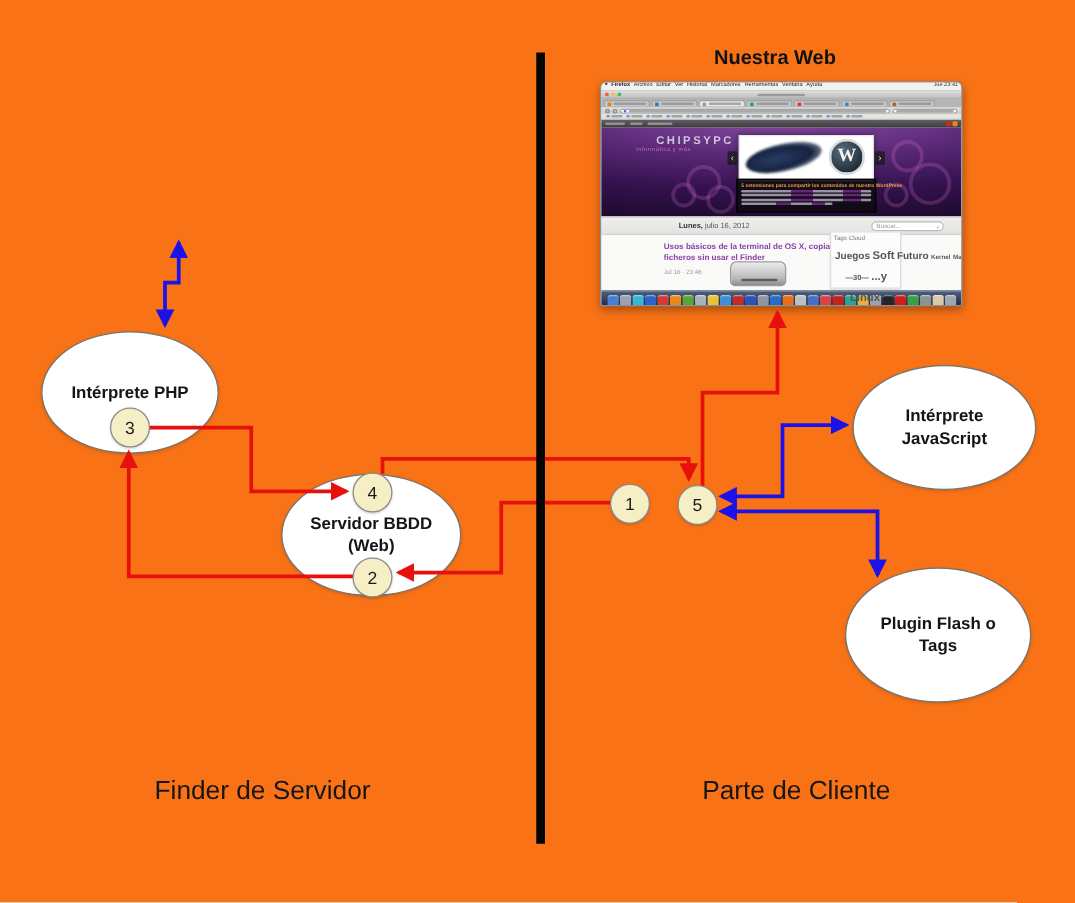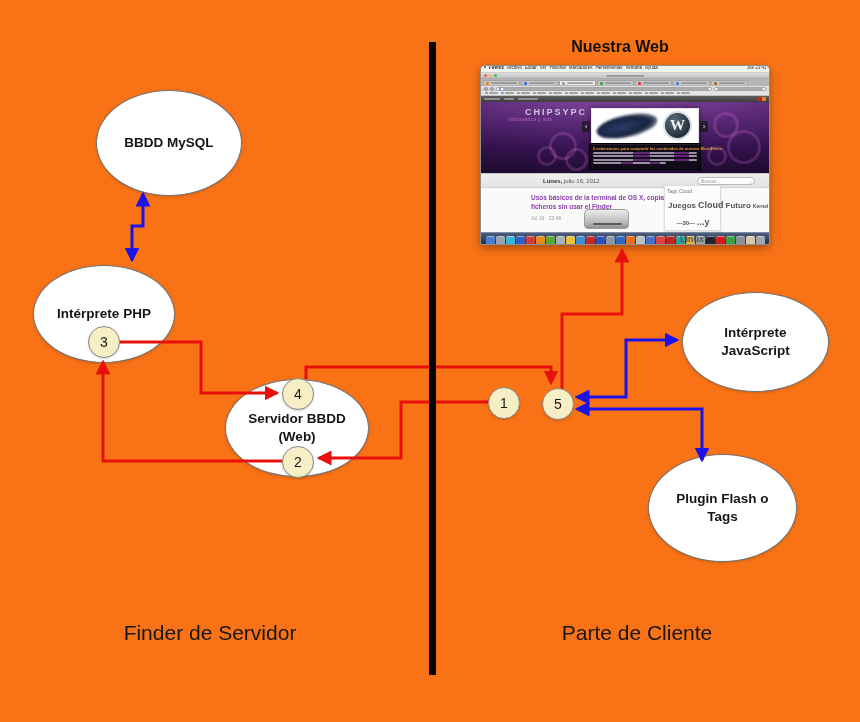"BBDD MySQL" div.ellipse { html: <div> <span>BBDD MySQL</span> </div> -> none }
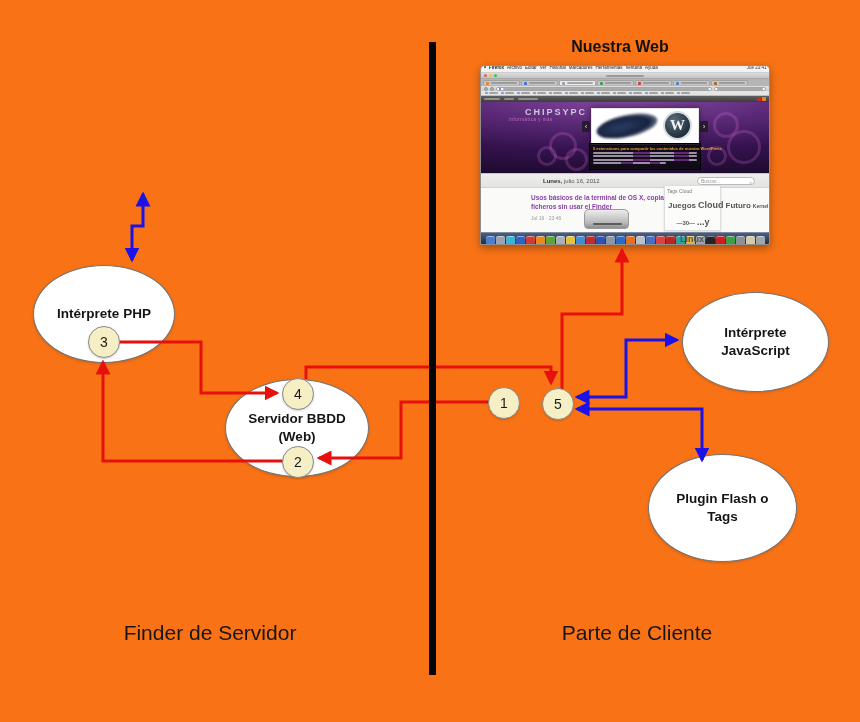"Cloud" span { text: Cloud -> Soft }
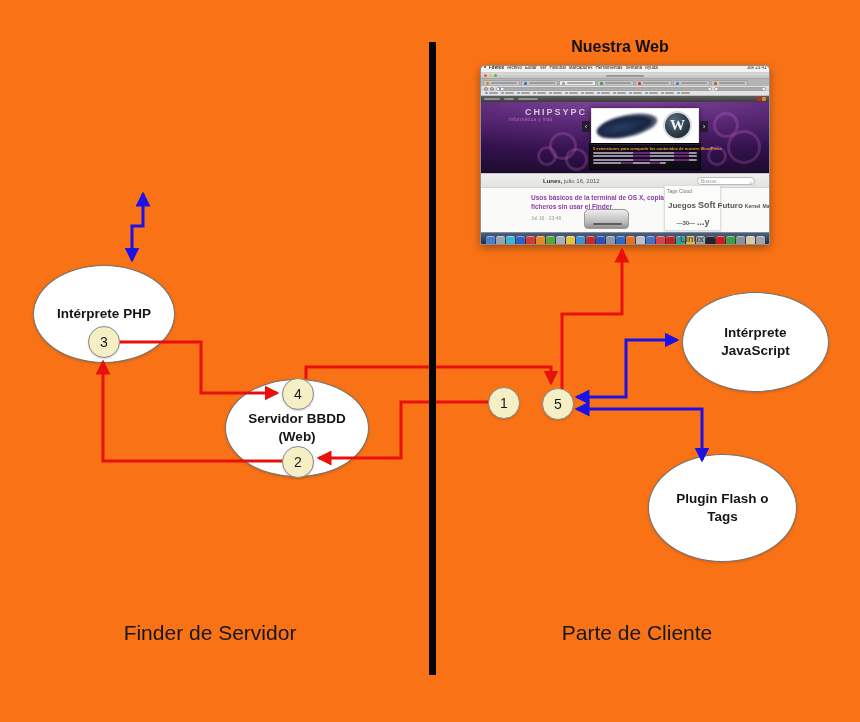"Plugin Flash o" div.ellipse { left: 648px -> 676px }
